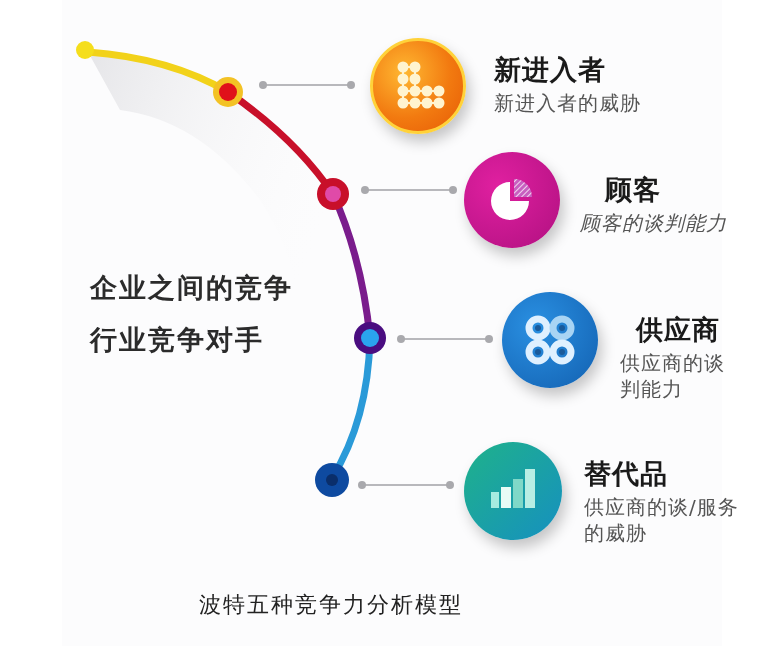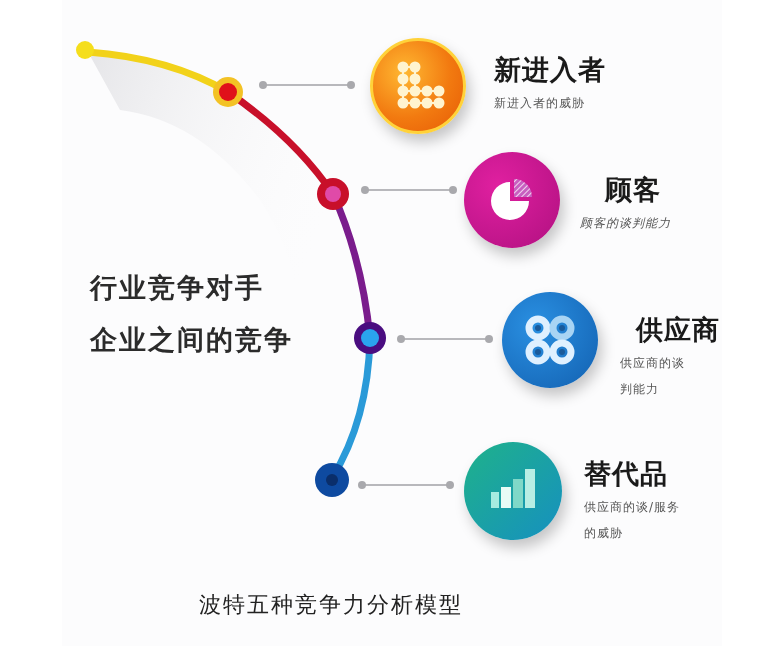"新进入者的威胁" .desc { font-size: 12px -> 20px }
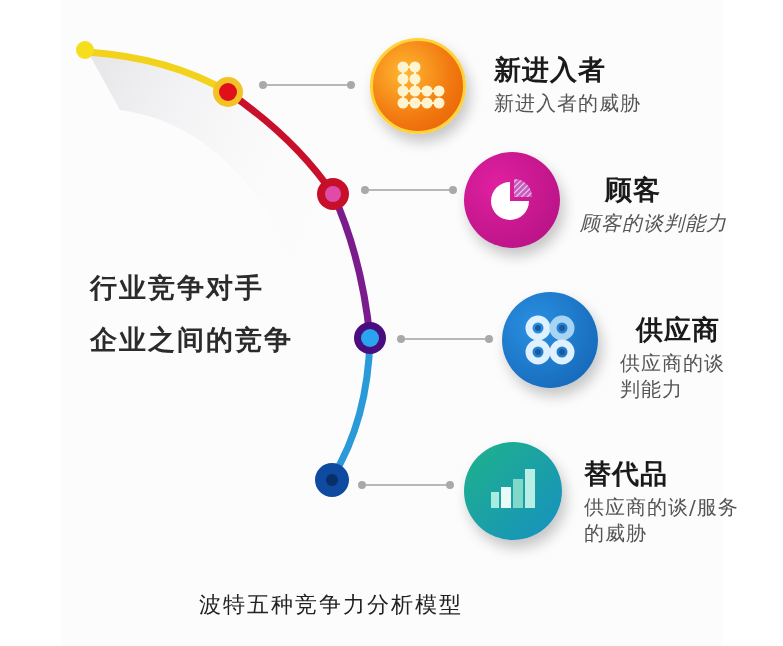"行业竞争对手" div { order: before "企业之间的竞争" -> after "企业之间的竞争" }
